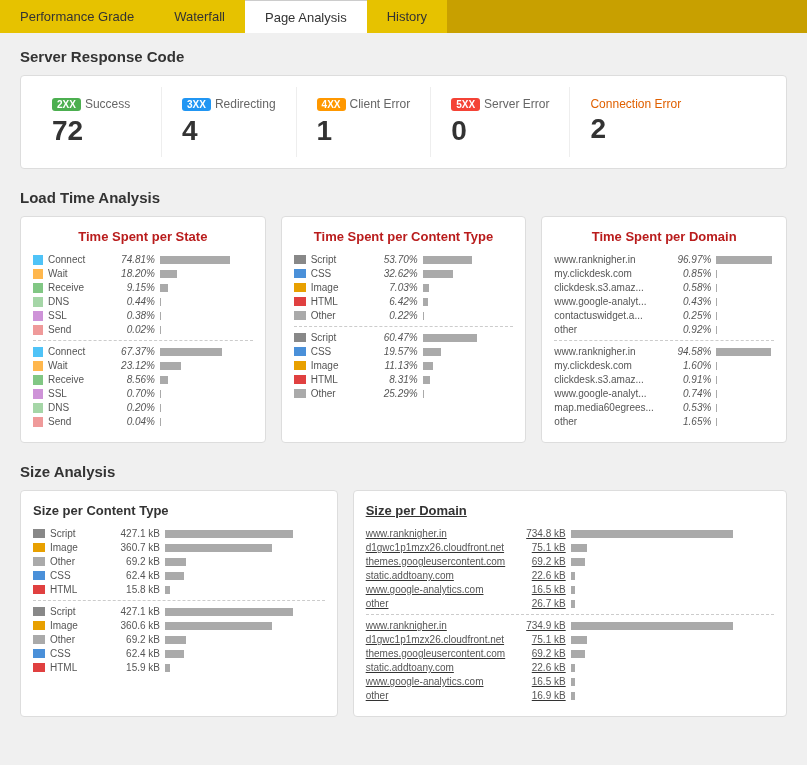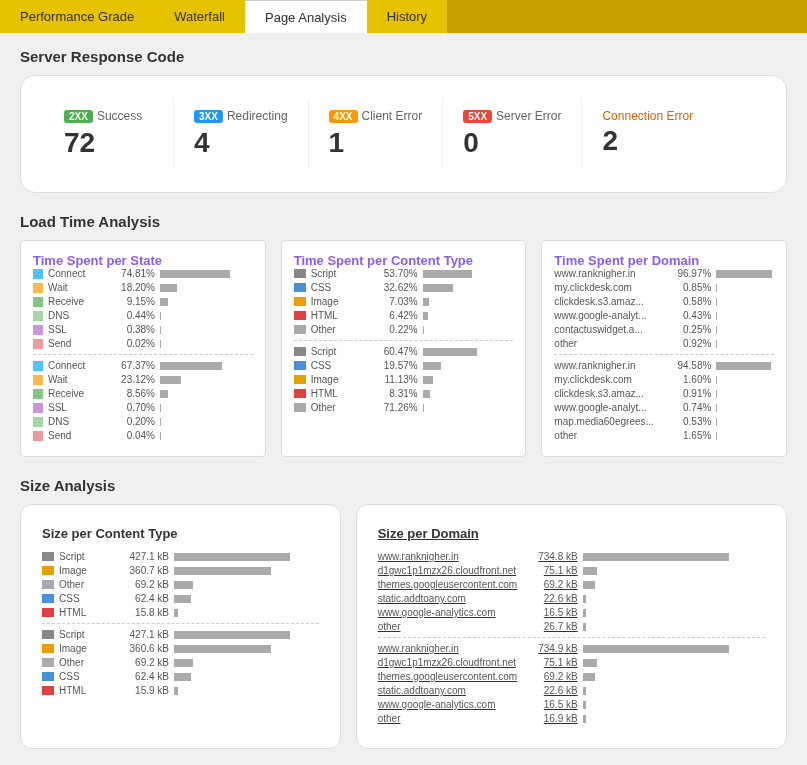"2XX Success" .card { border-radius: 15px -> 4px; padding: 23px -> 11px }
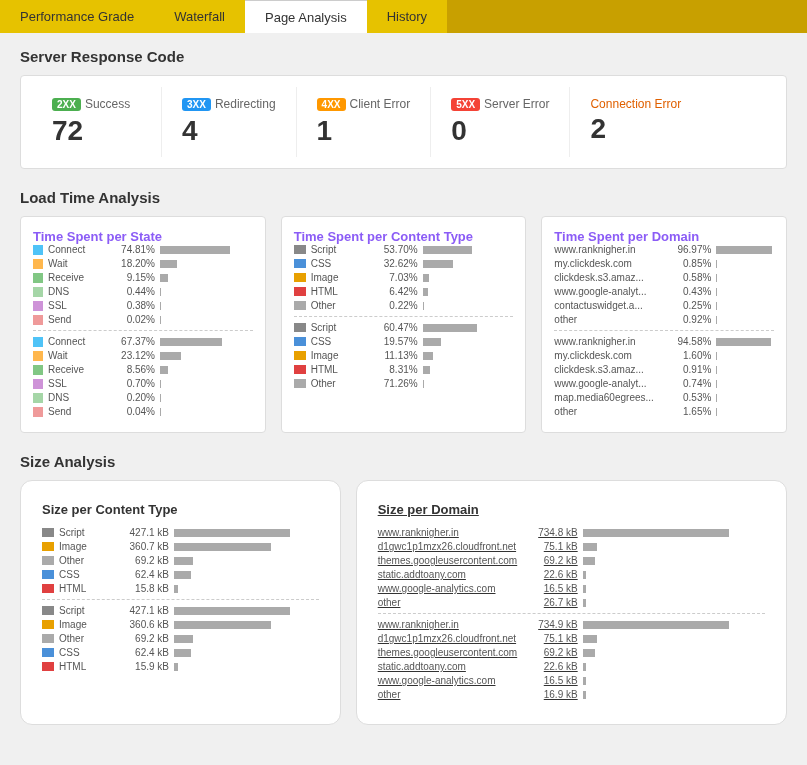"Time Spent per State" .lta-title { color: #8b5cf6 -> #b91c1c; margin-bottom: none -> 10px; text-align: none -> center }
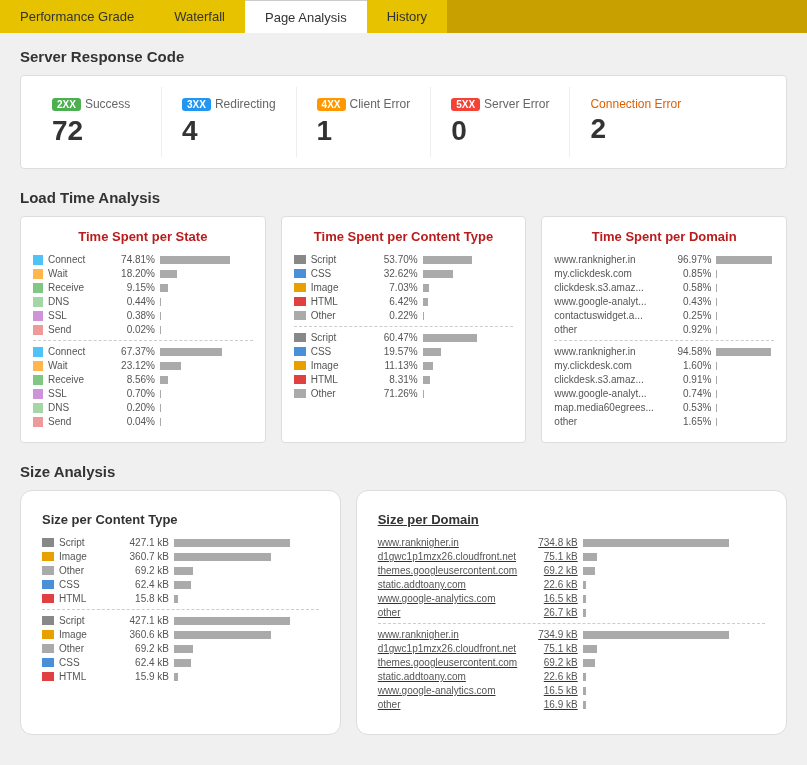"74.81%" .chart-pct { font-style: none -> italic }
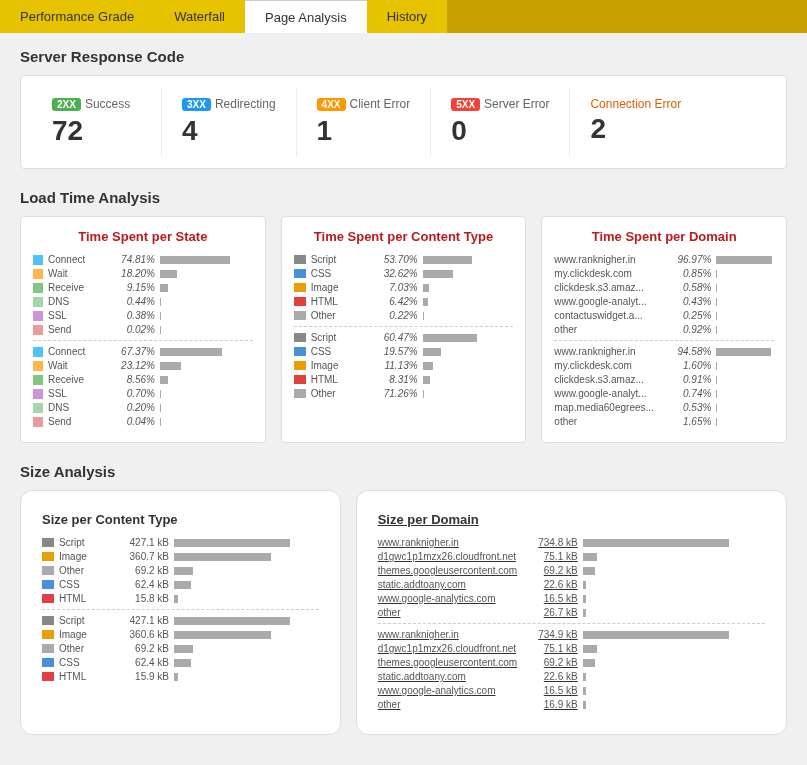"71.26%" span.chart-pct { text: 71.26% -> 25.29% }
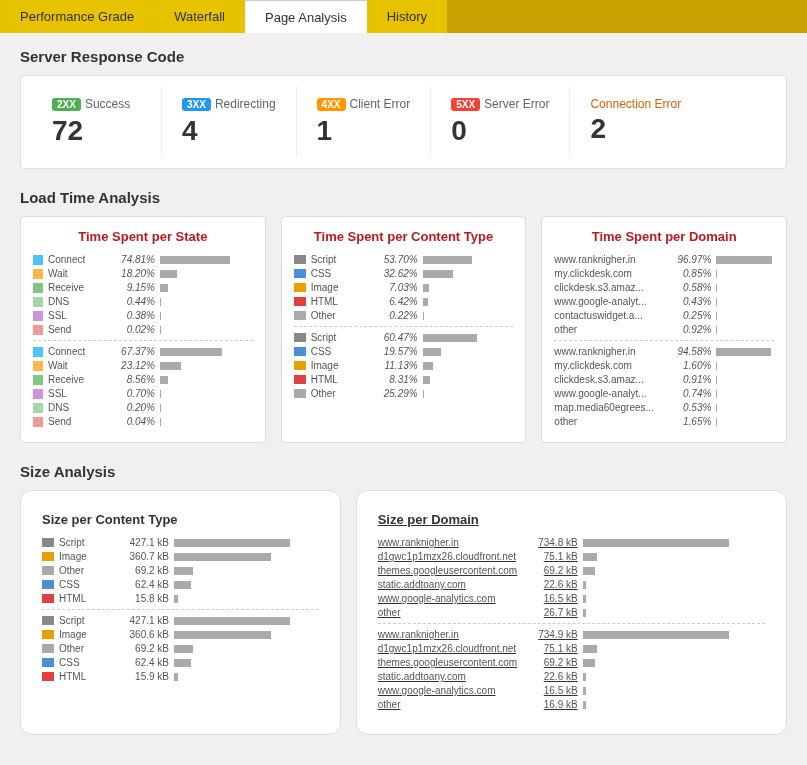"Size per Content Type" .sa-card { border-radius: 12px -> 4px; padding: 21px -> 12px }
